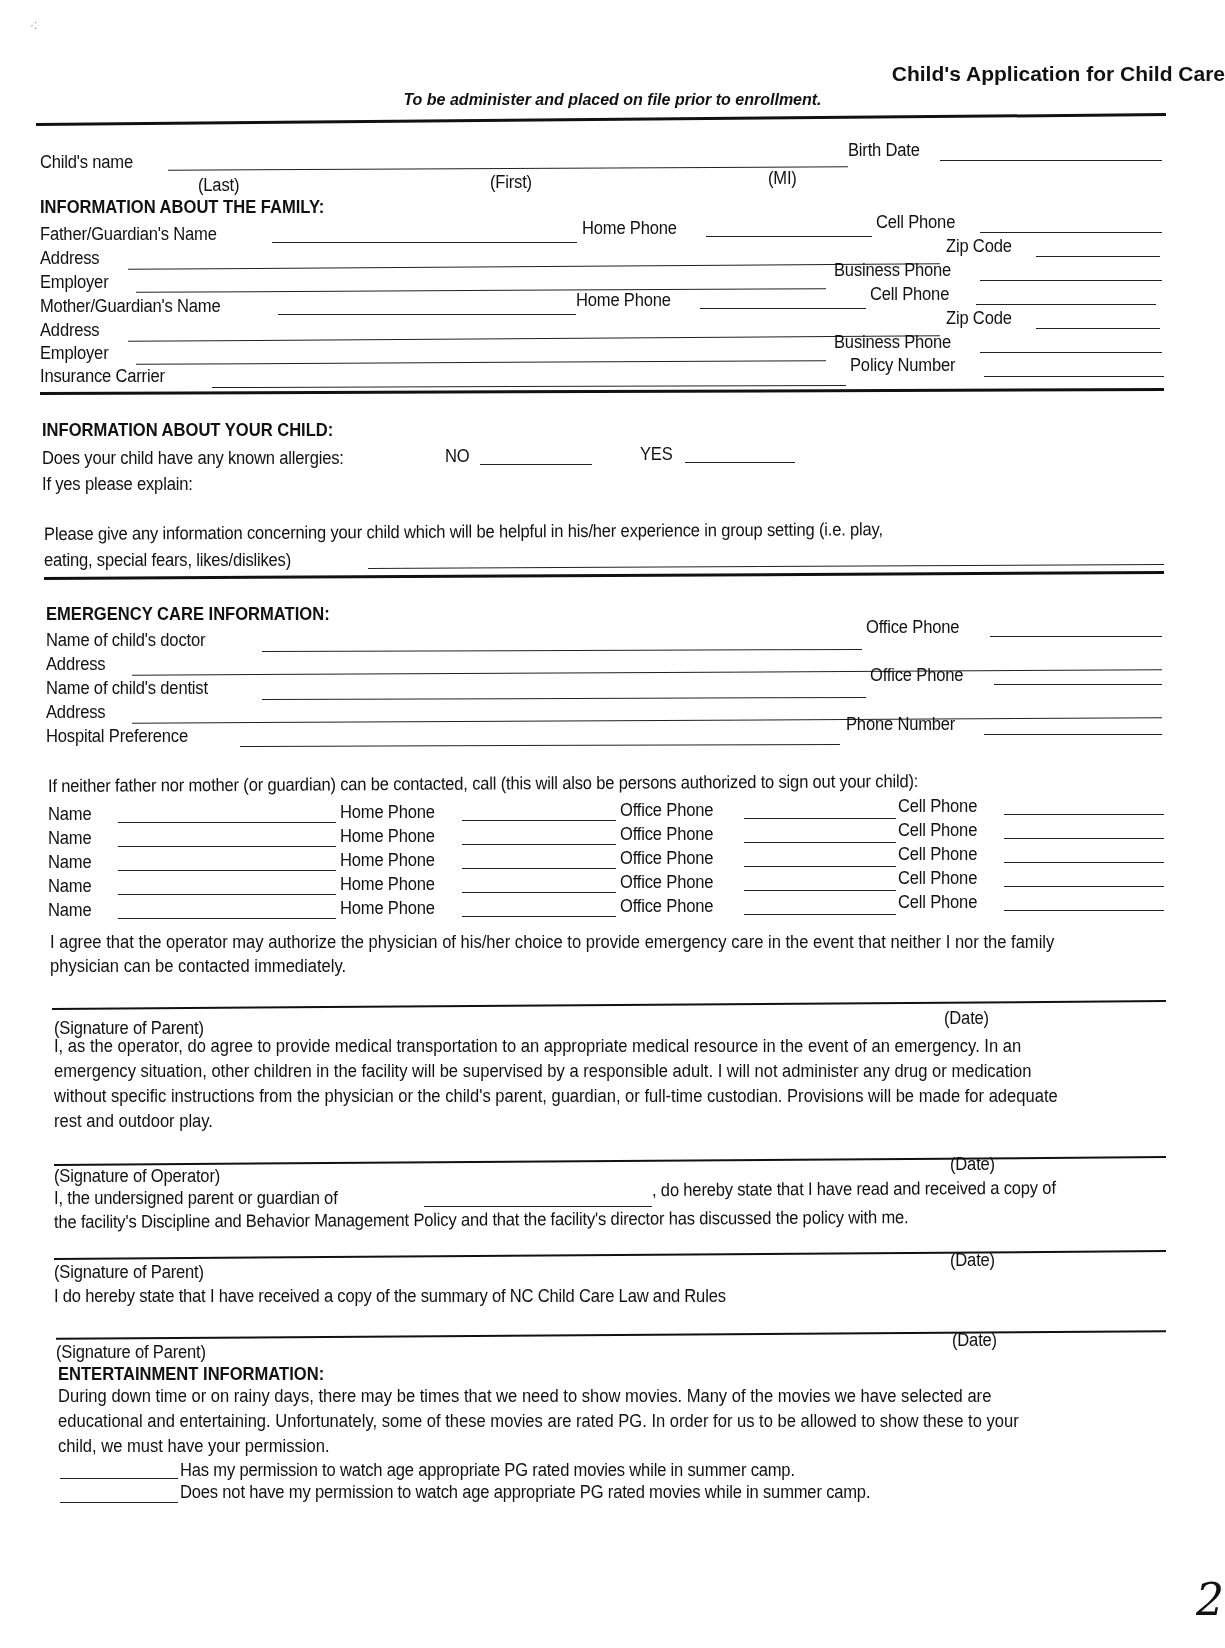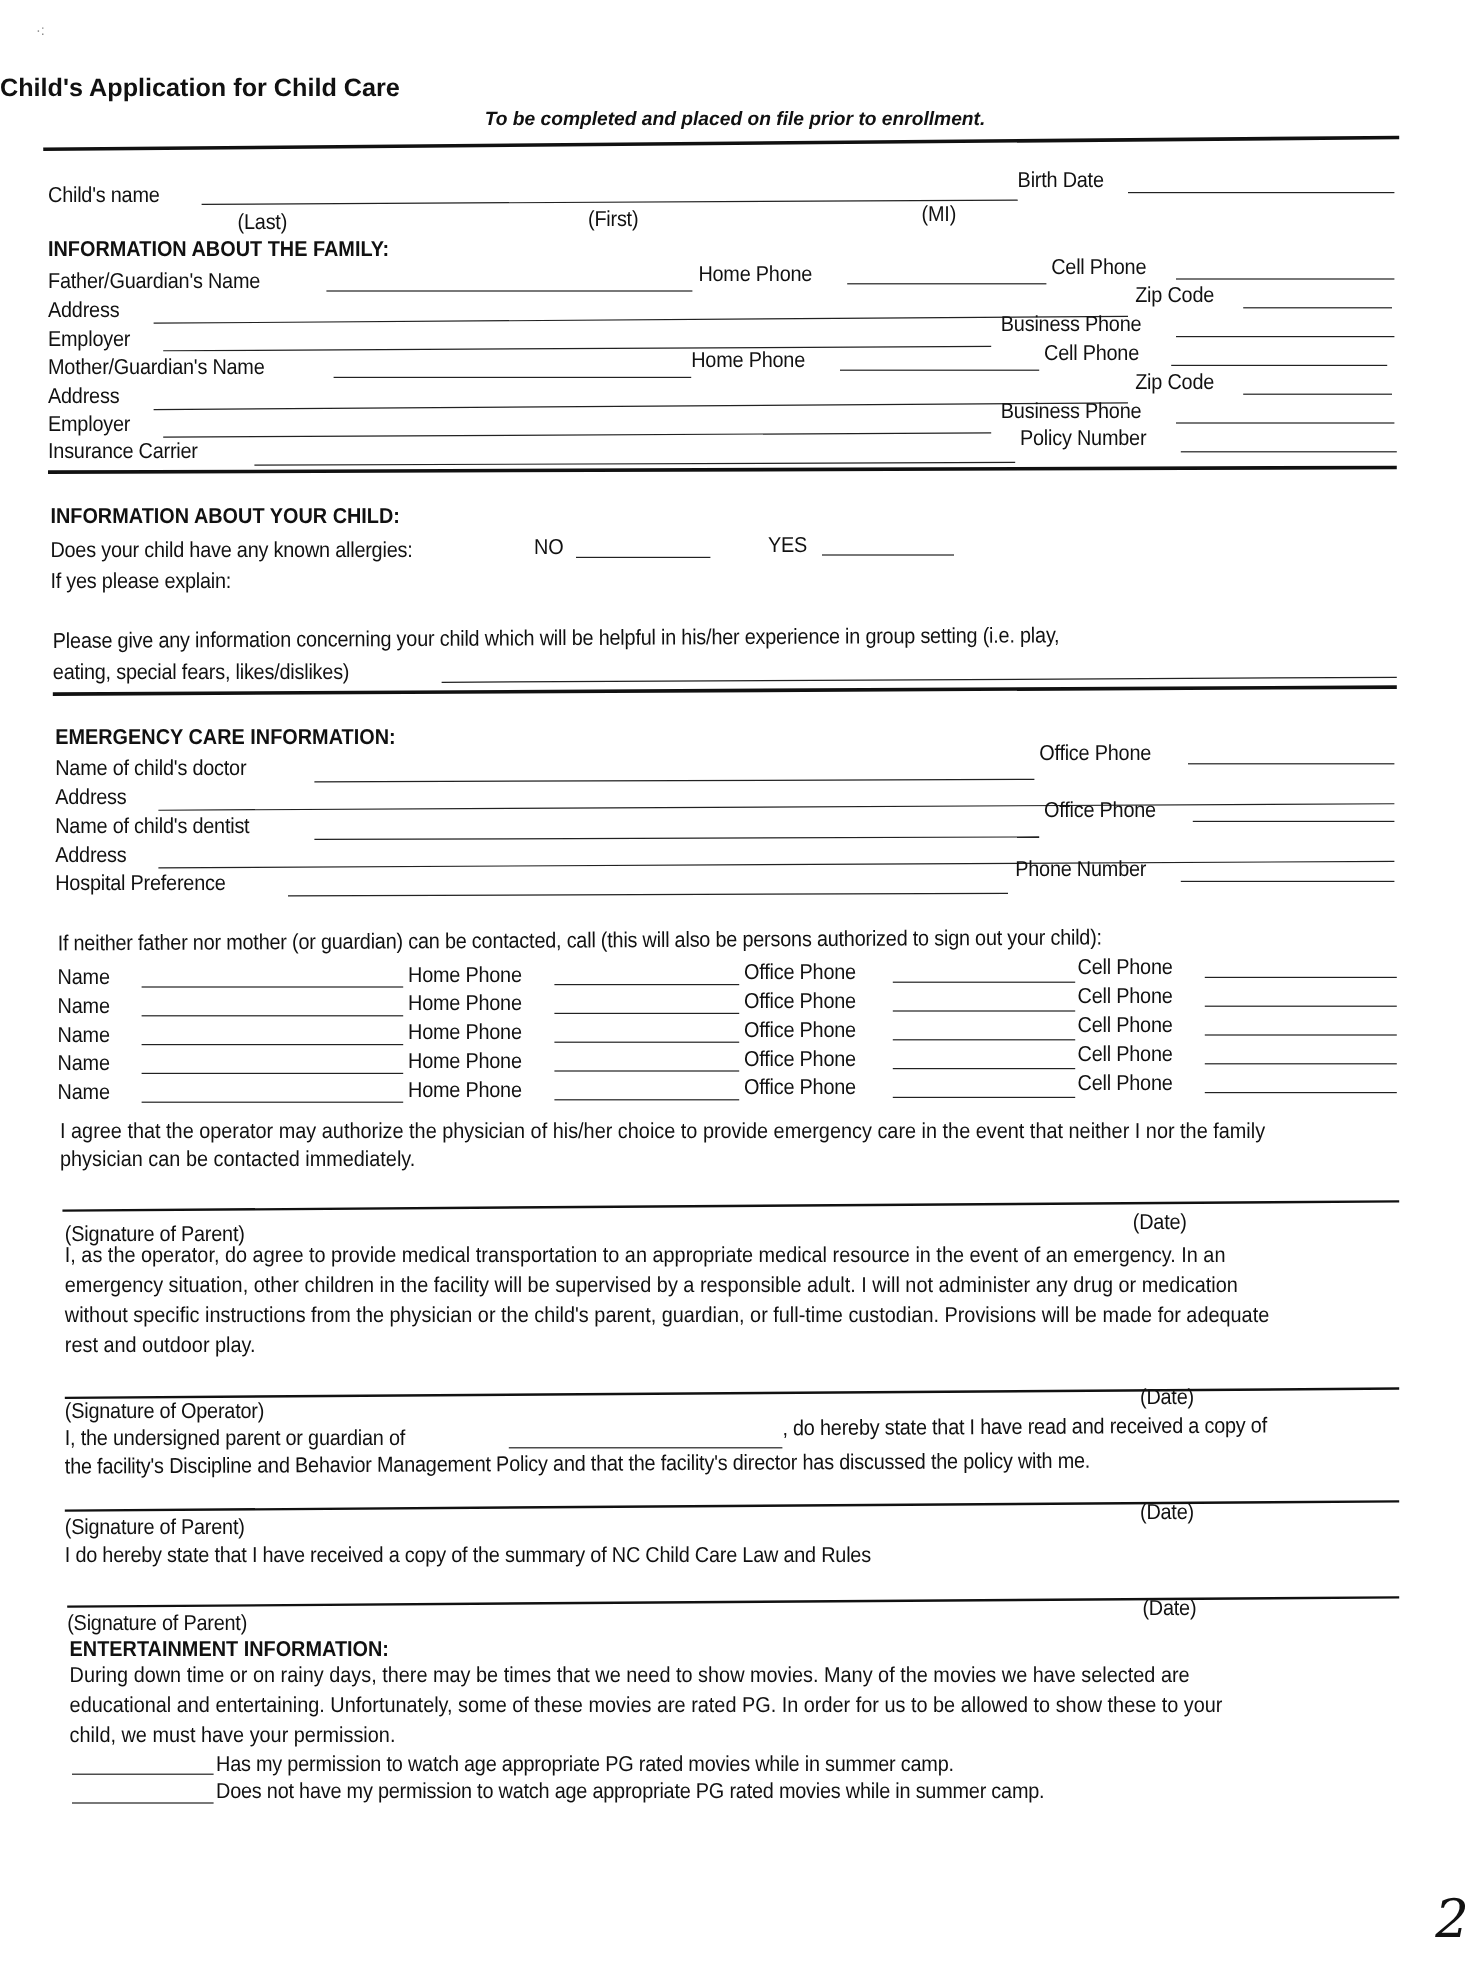"Child's Application for Child Care" .title { text-align: left -> right }
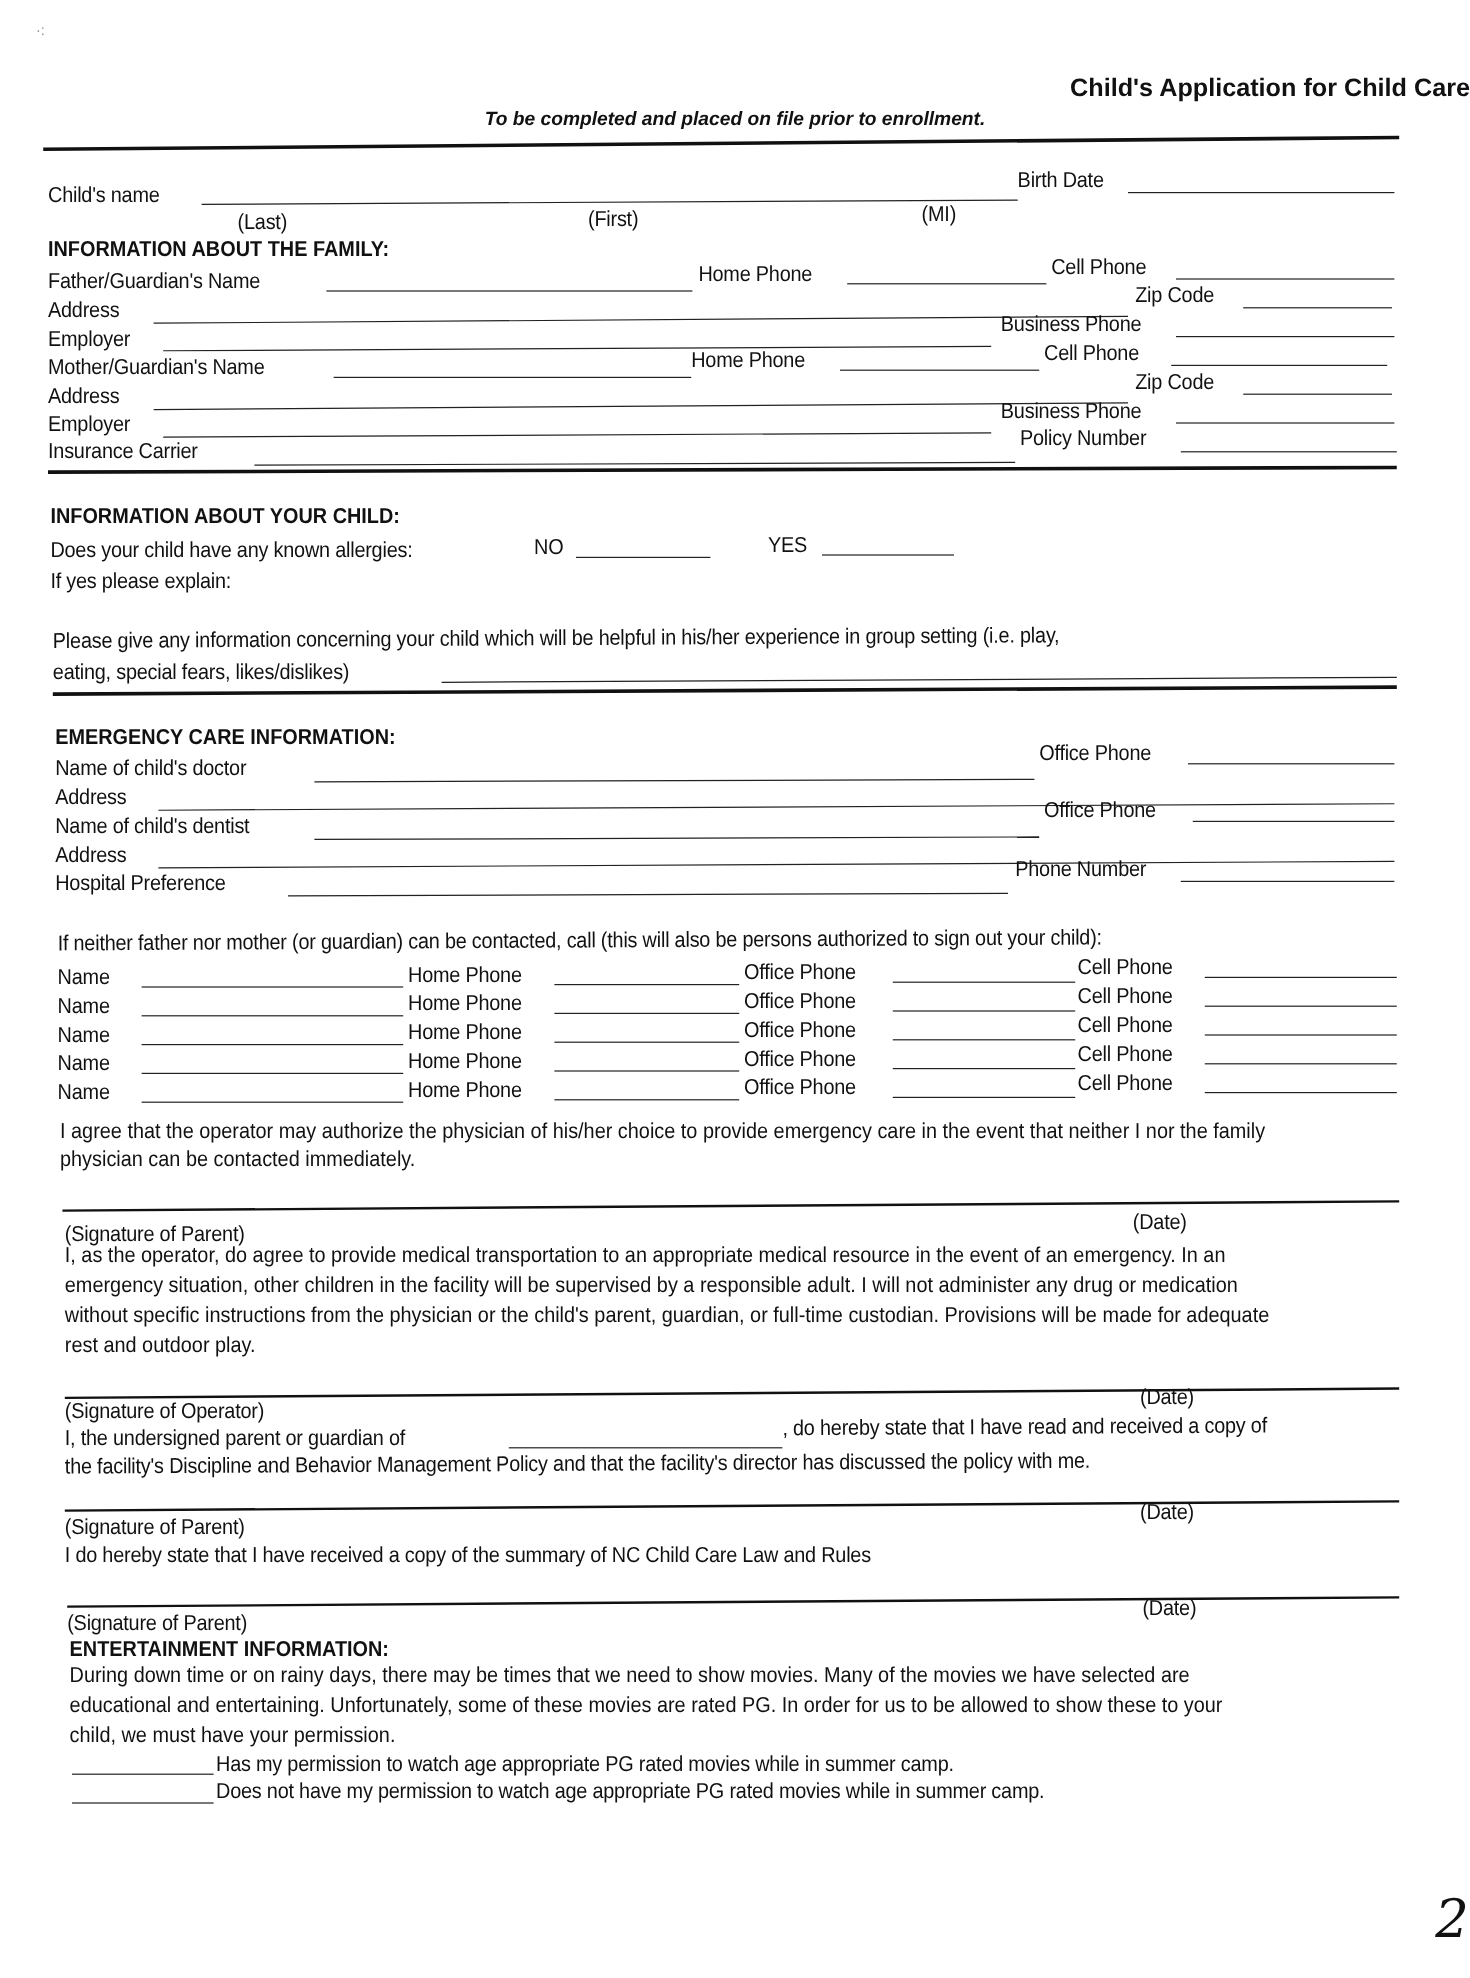"To be completed and placed" div.abs { text: completed -> administer }
